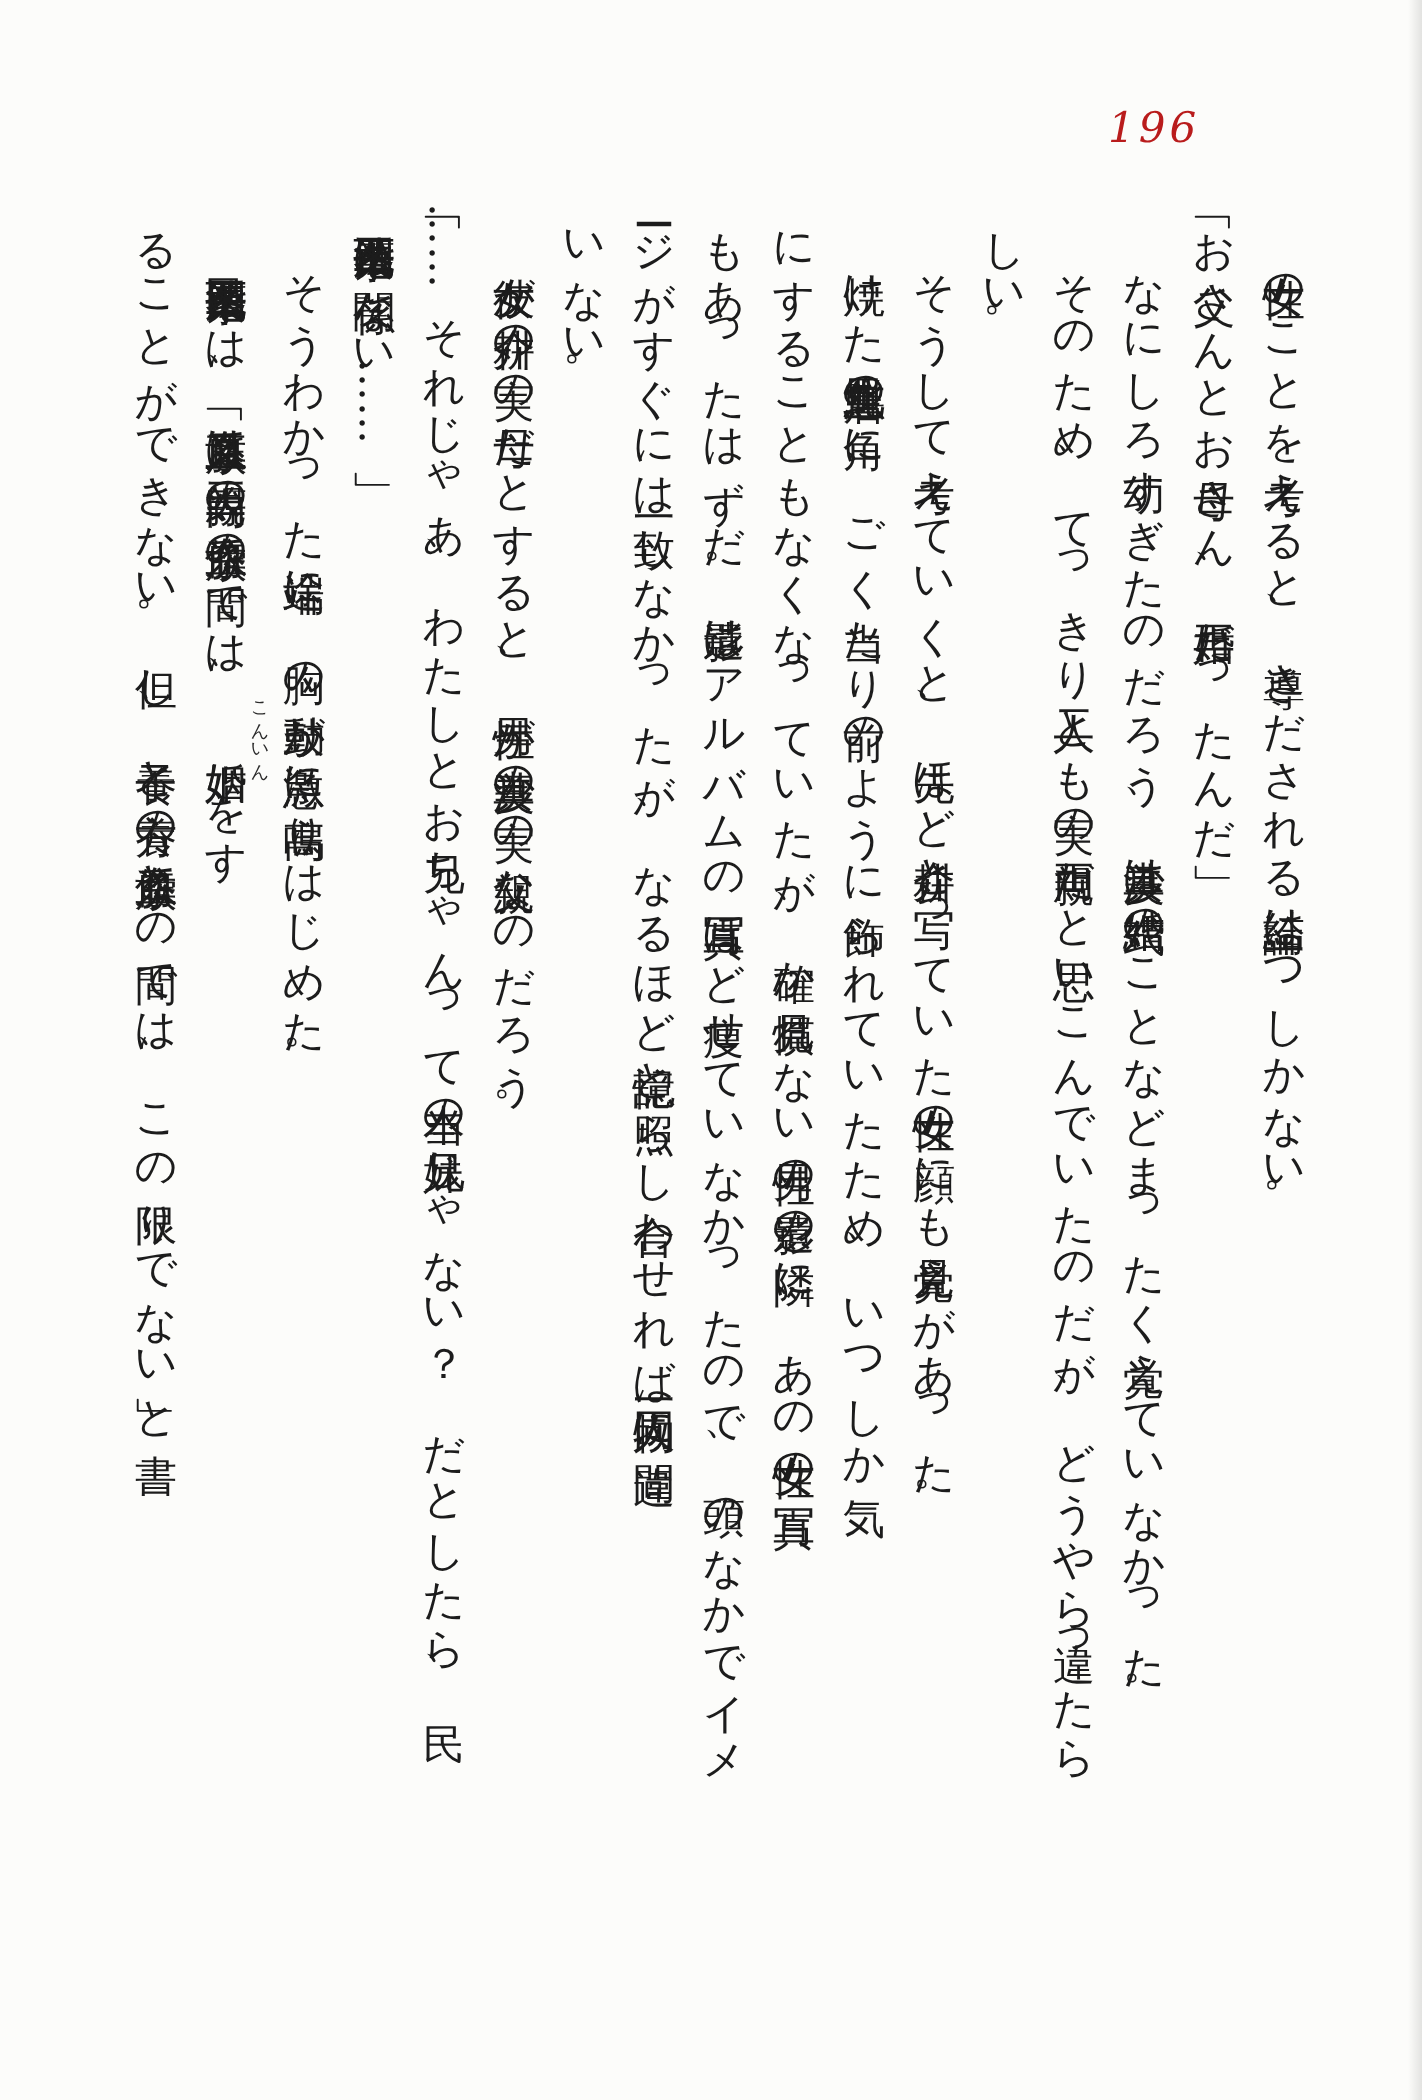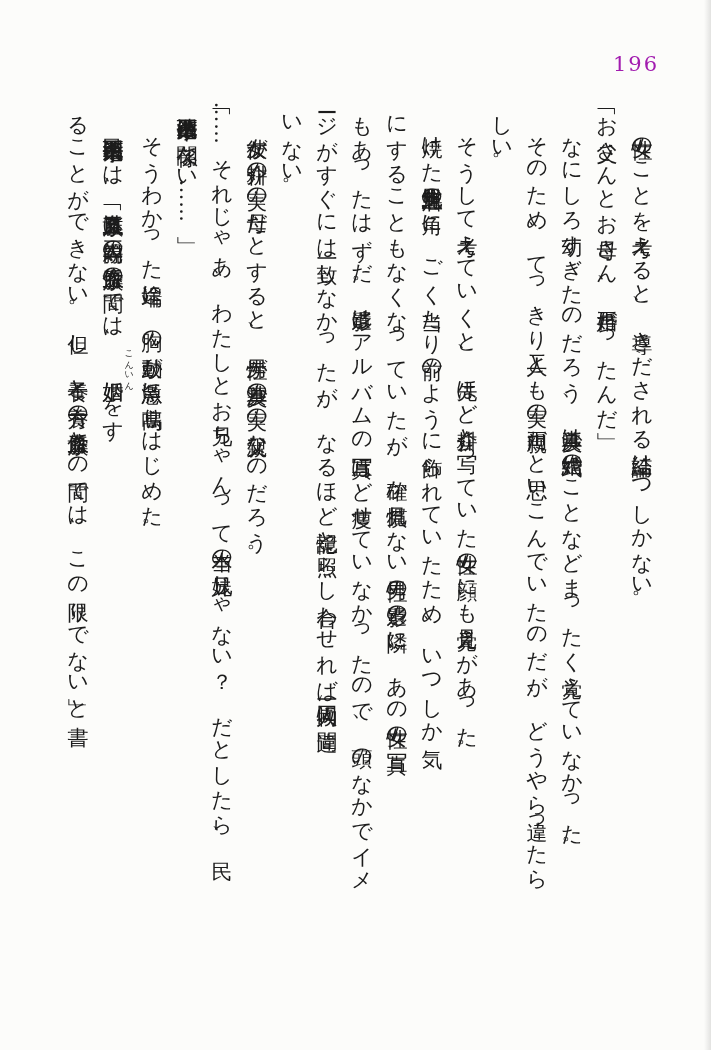"196" .page-number { color: #a21caf -> #b91c1c; font-style: none -> italic; left: 613px -> 554px }
